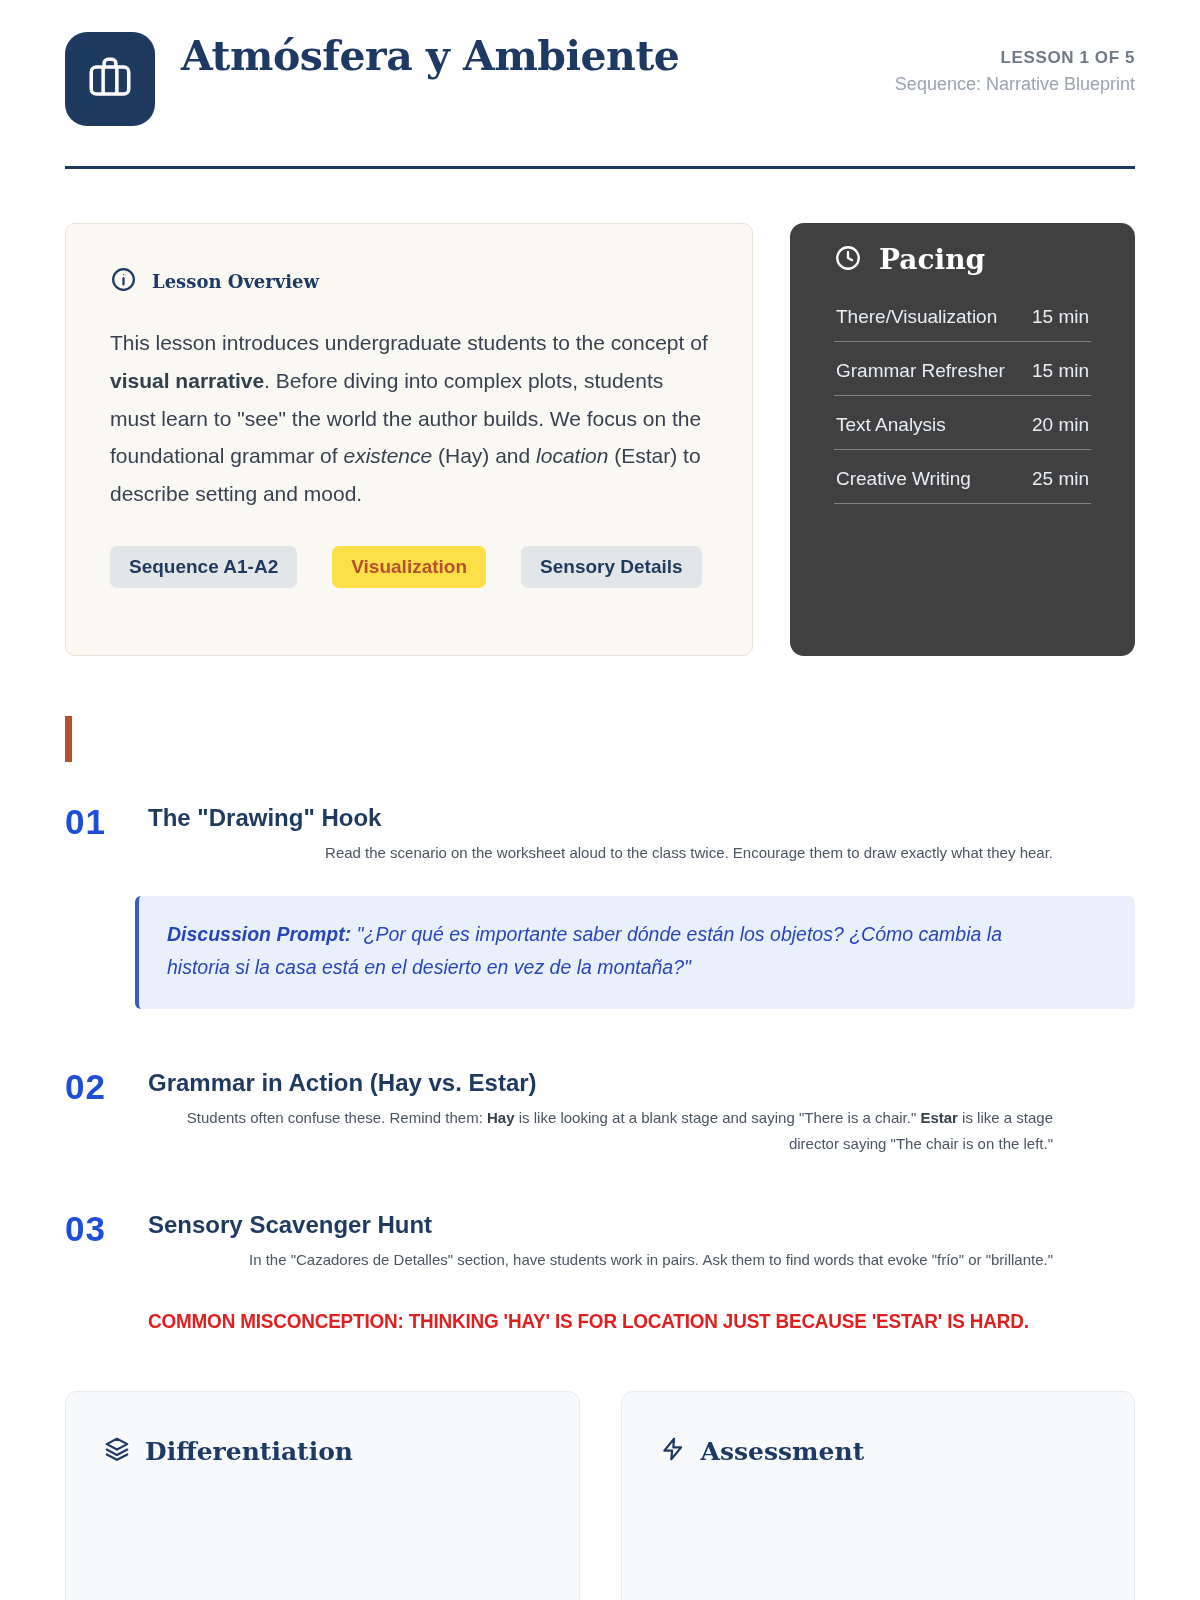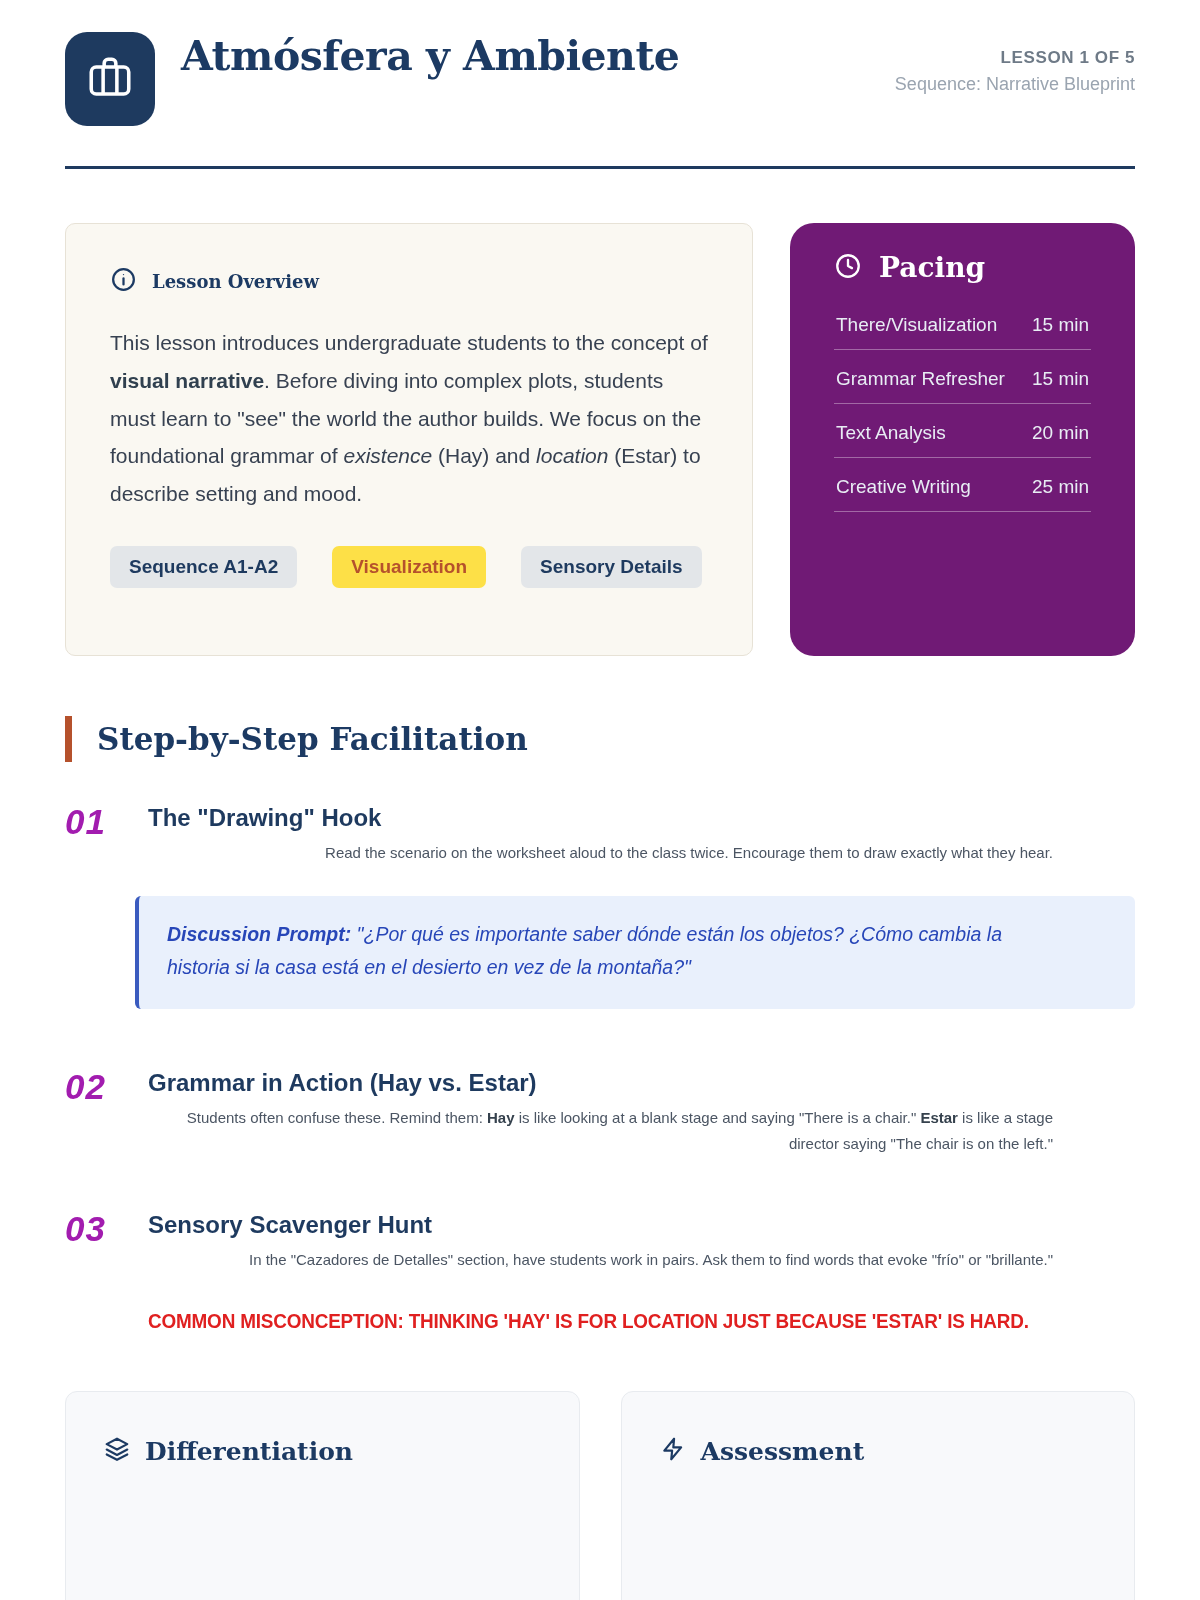"Pacing" .pacing-card { background: #701a75 -> #404040; border-radius: 24px -> 14px; padding: 28px 44px -> 20px 44px }
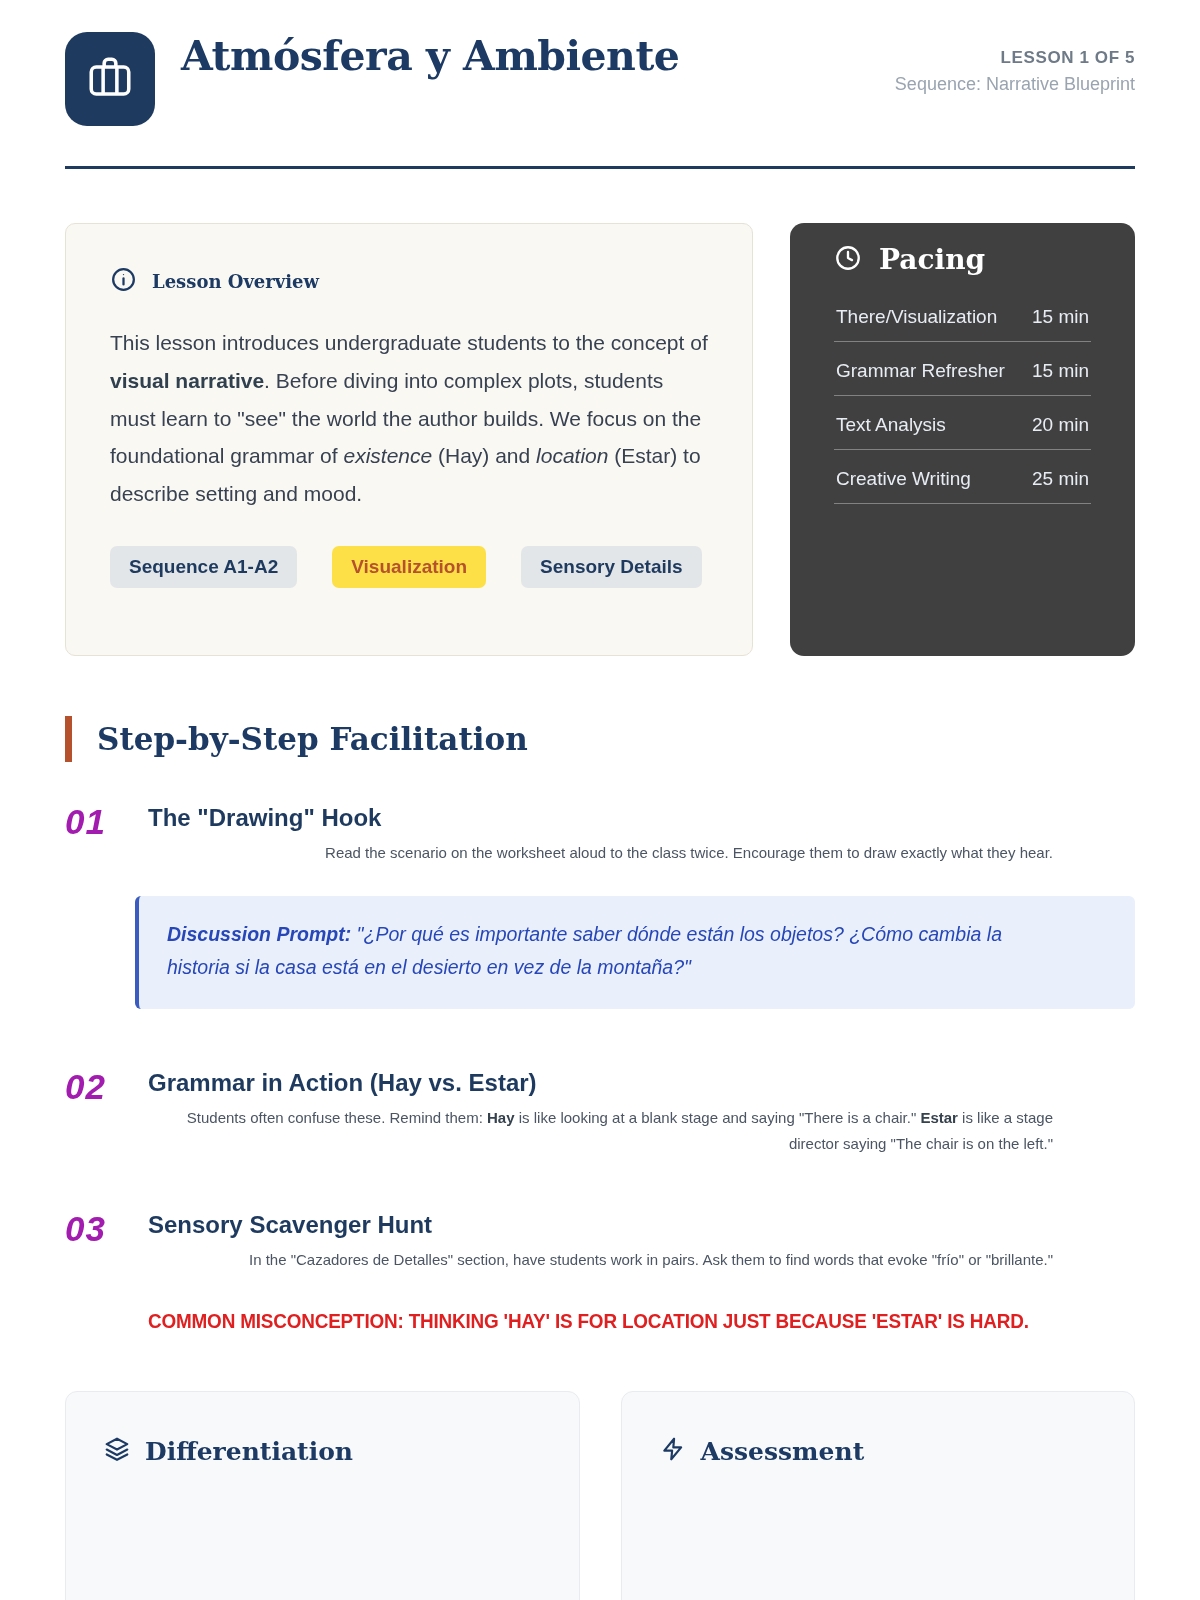"Step-by-Step Facilitation" h2.section-title { html: <h2>Step-by-Step Facilitation</h2> -> none }
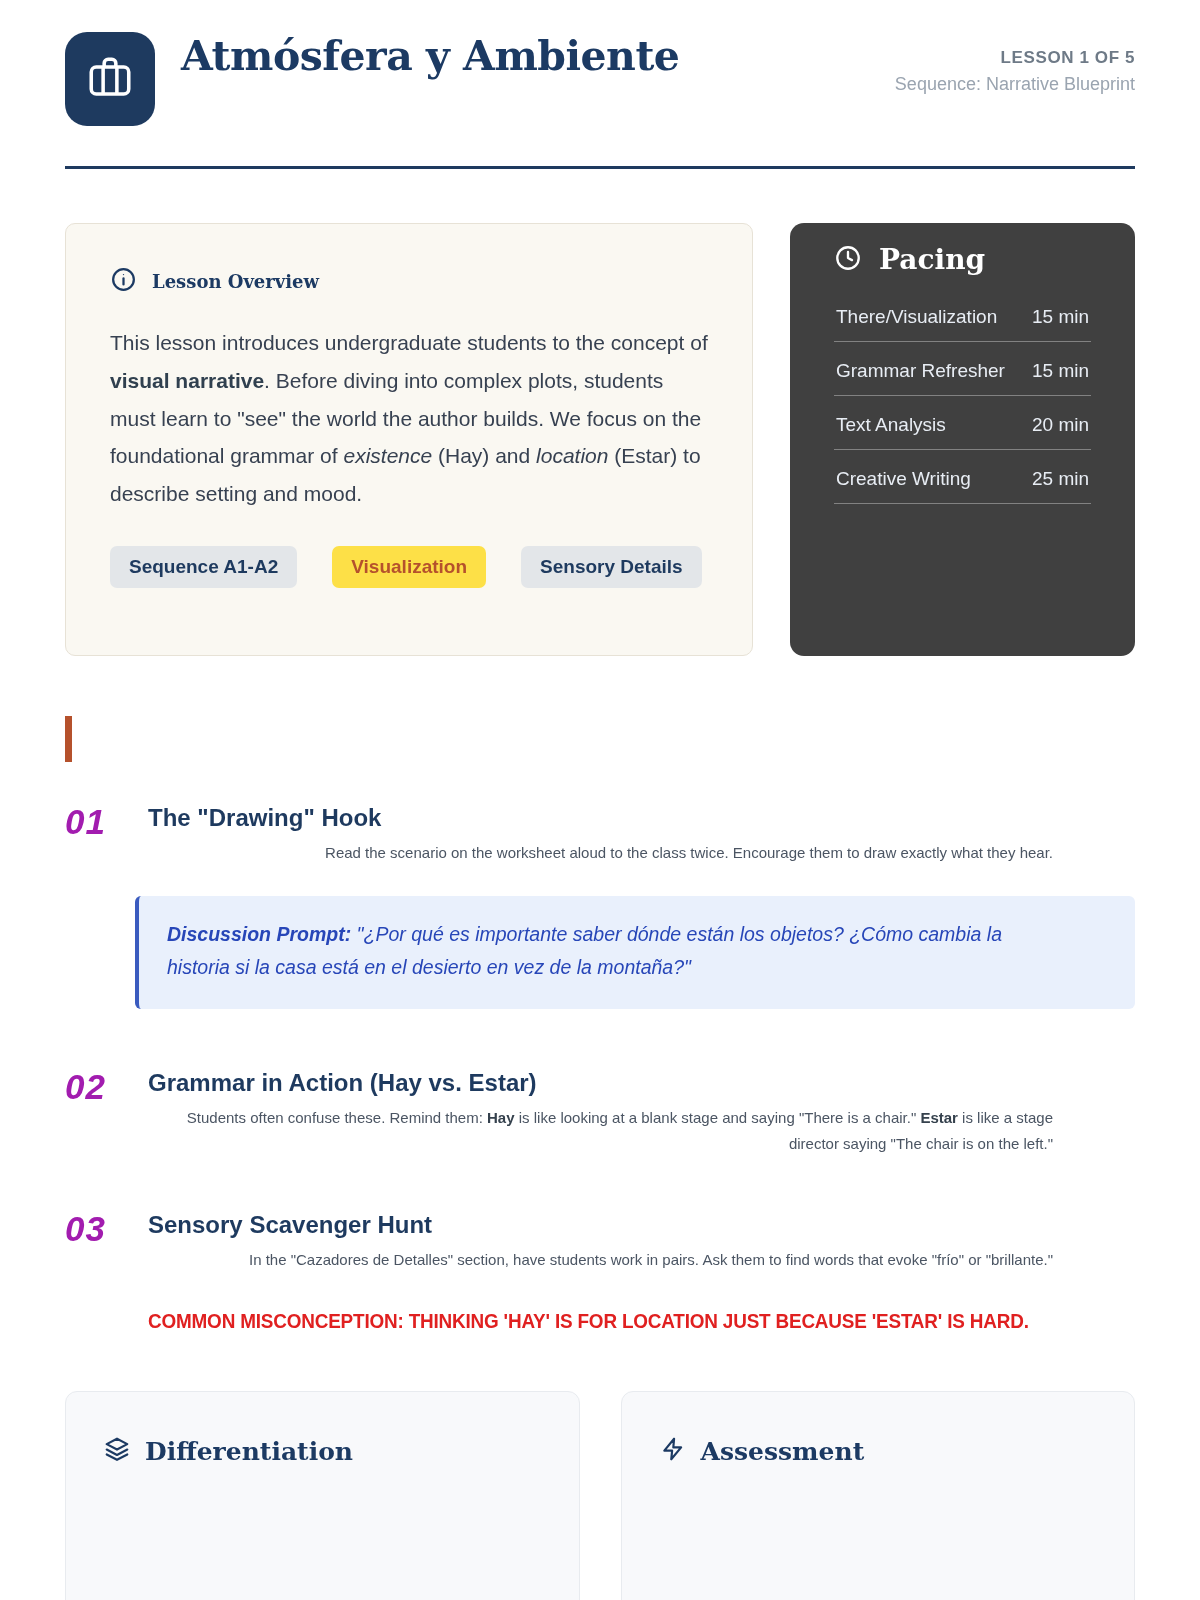"01" .step-num { color: #a21caf -> #1d4ed8; font-style: italic -> none }
